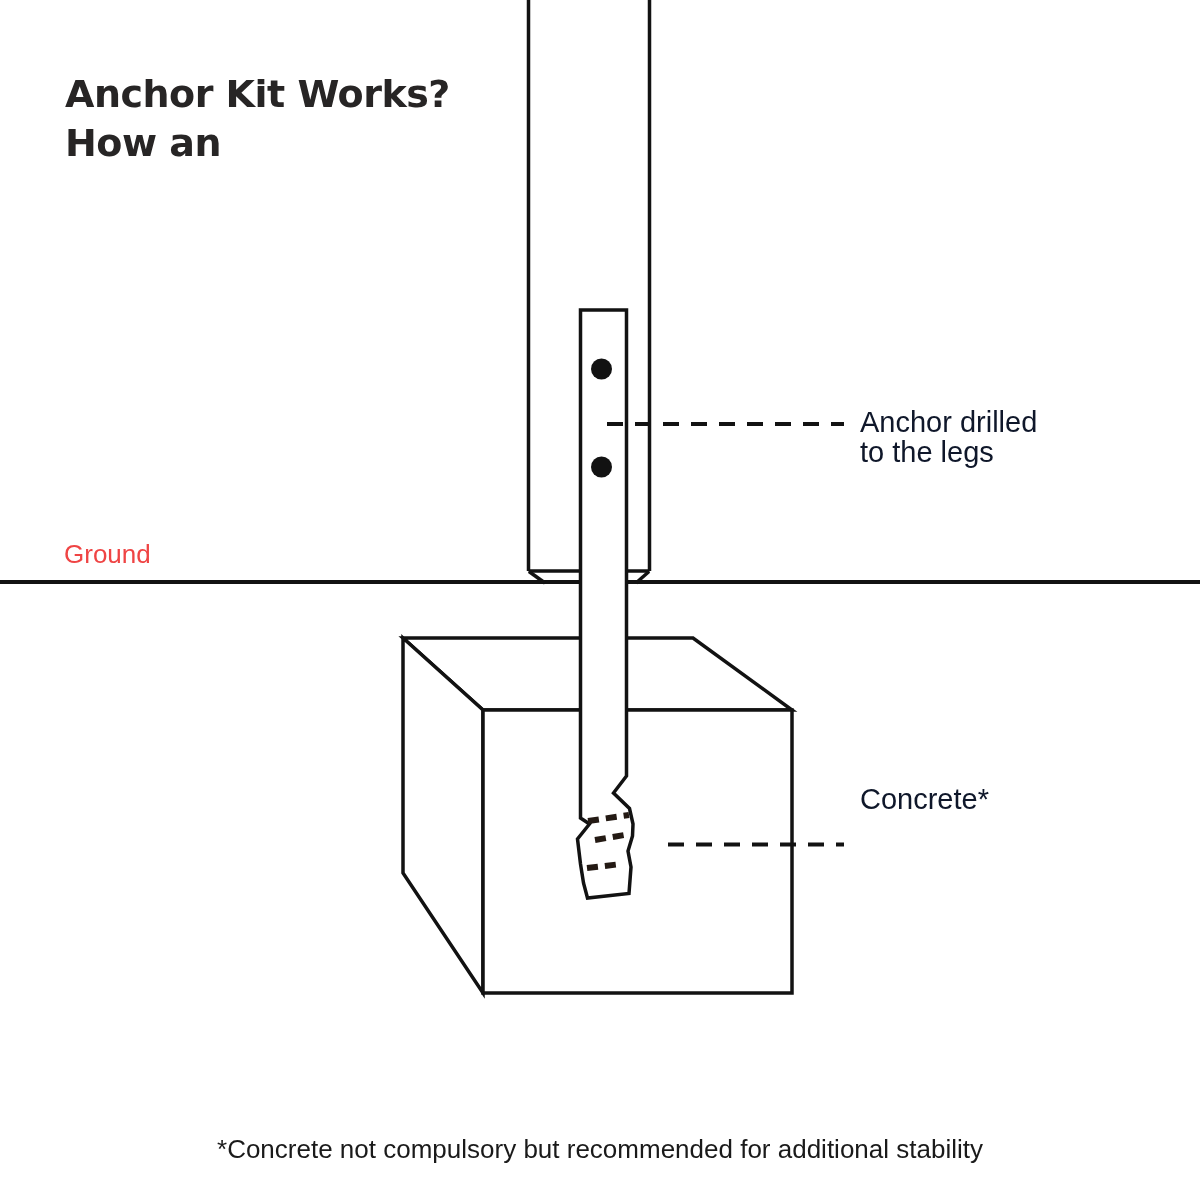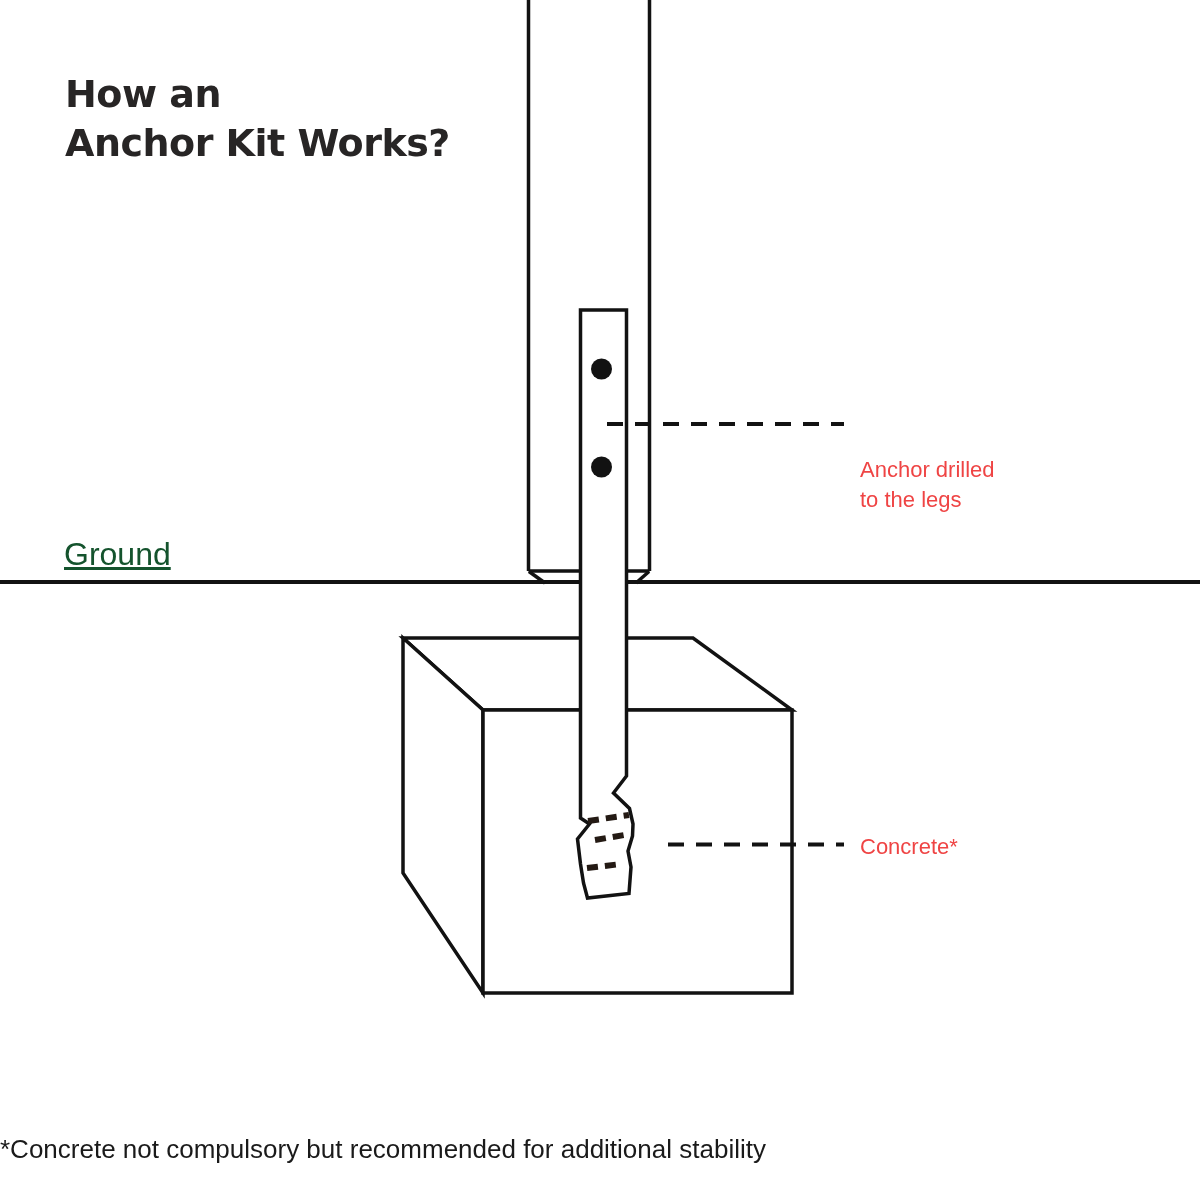"How an" div { order: before "Anchor Kit Works?" -> after "Anchor Kit Works?" }
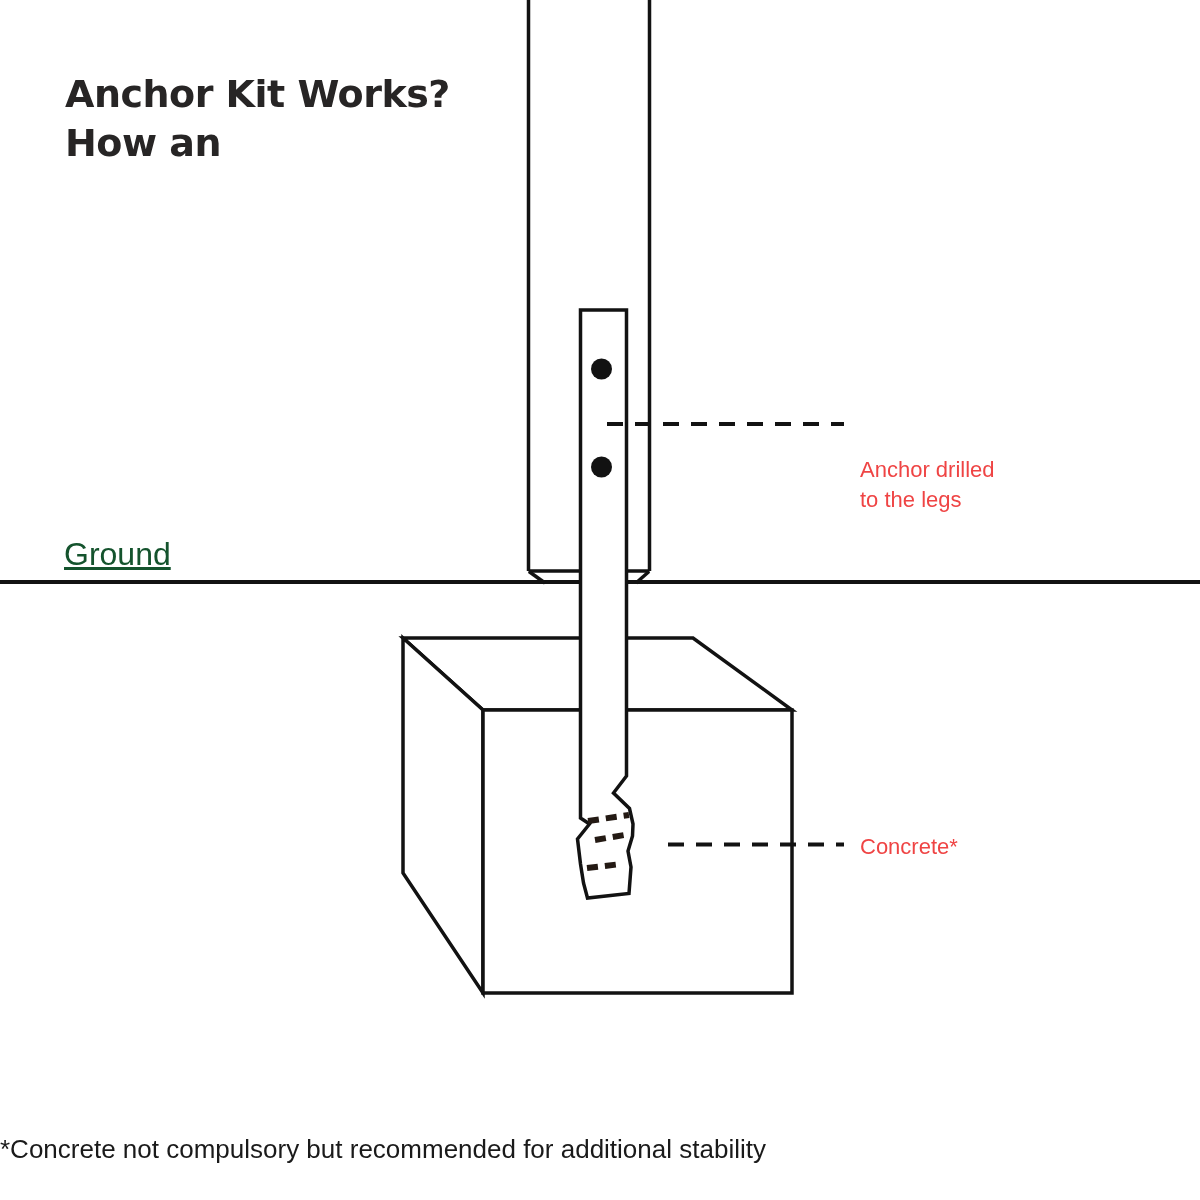"Anchor drilled" .callout { color: #ef4444 -> #0f172a; font-size: 22px -> 29px; margin-top: 48px -> none }
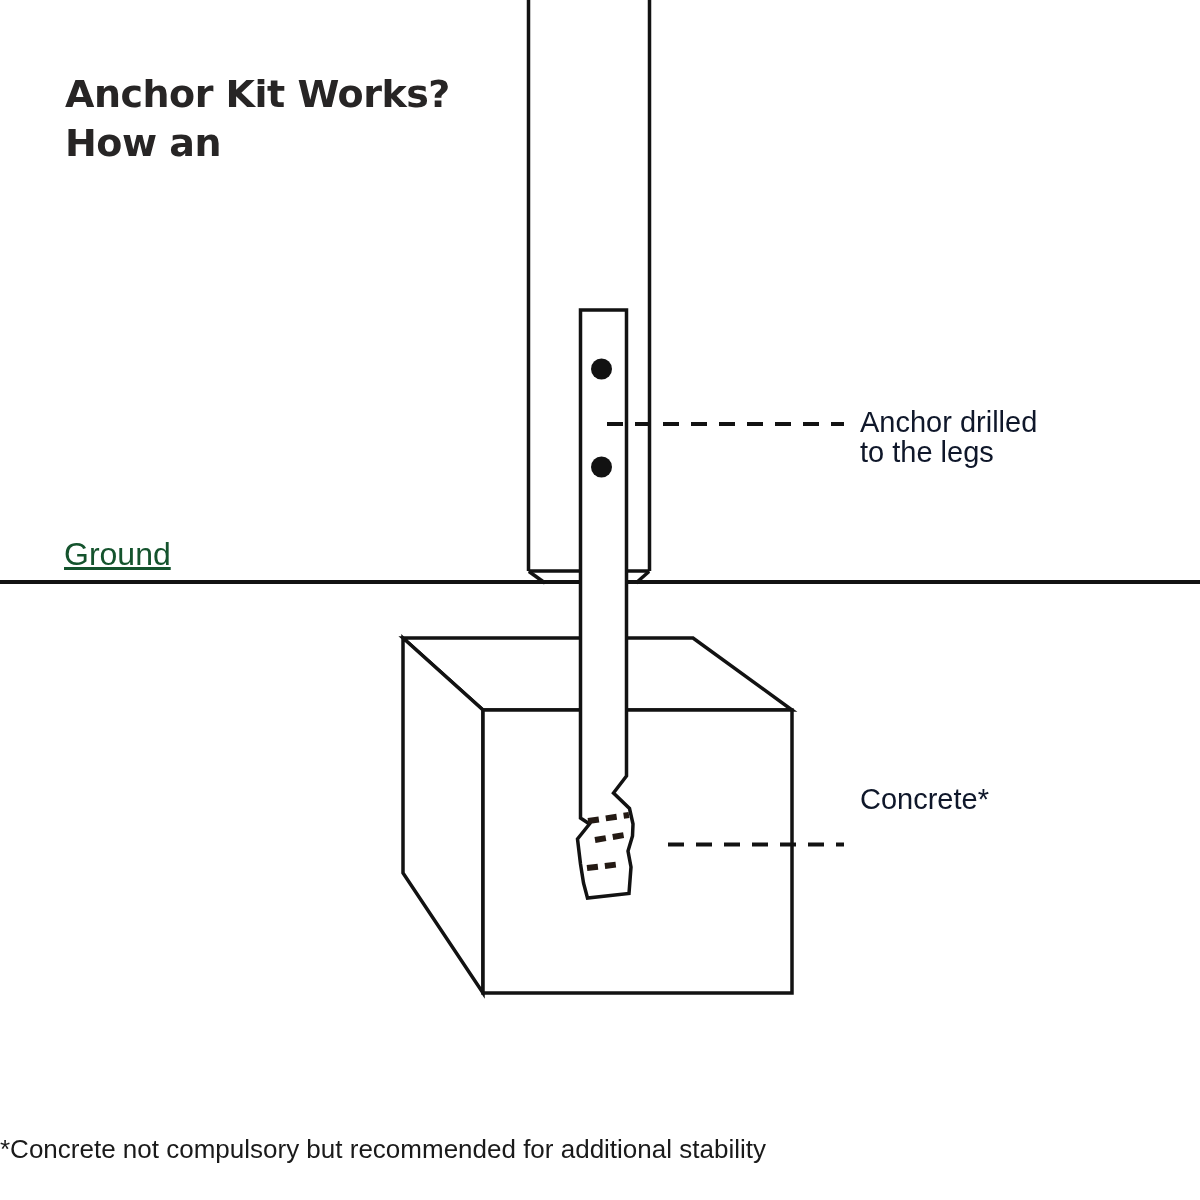"Ground" .ground-label { color: #14532d -> #ef4444; font-size: 32px -> 26px; text-decoration: underline -> none }
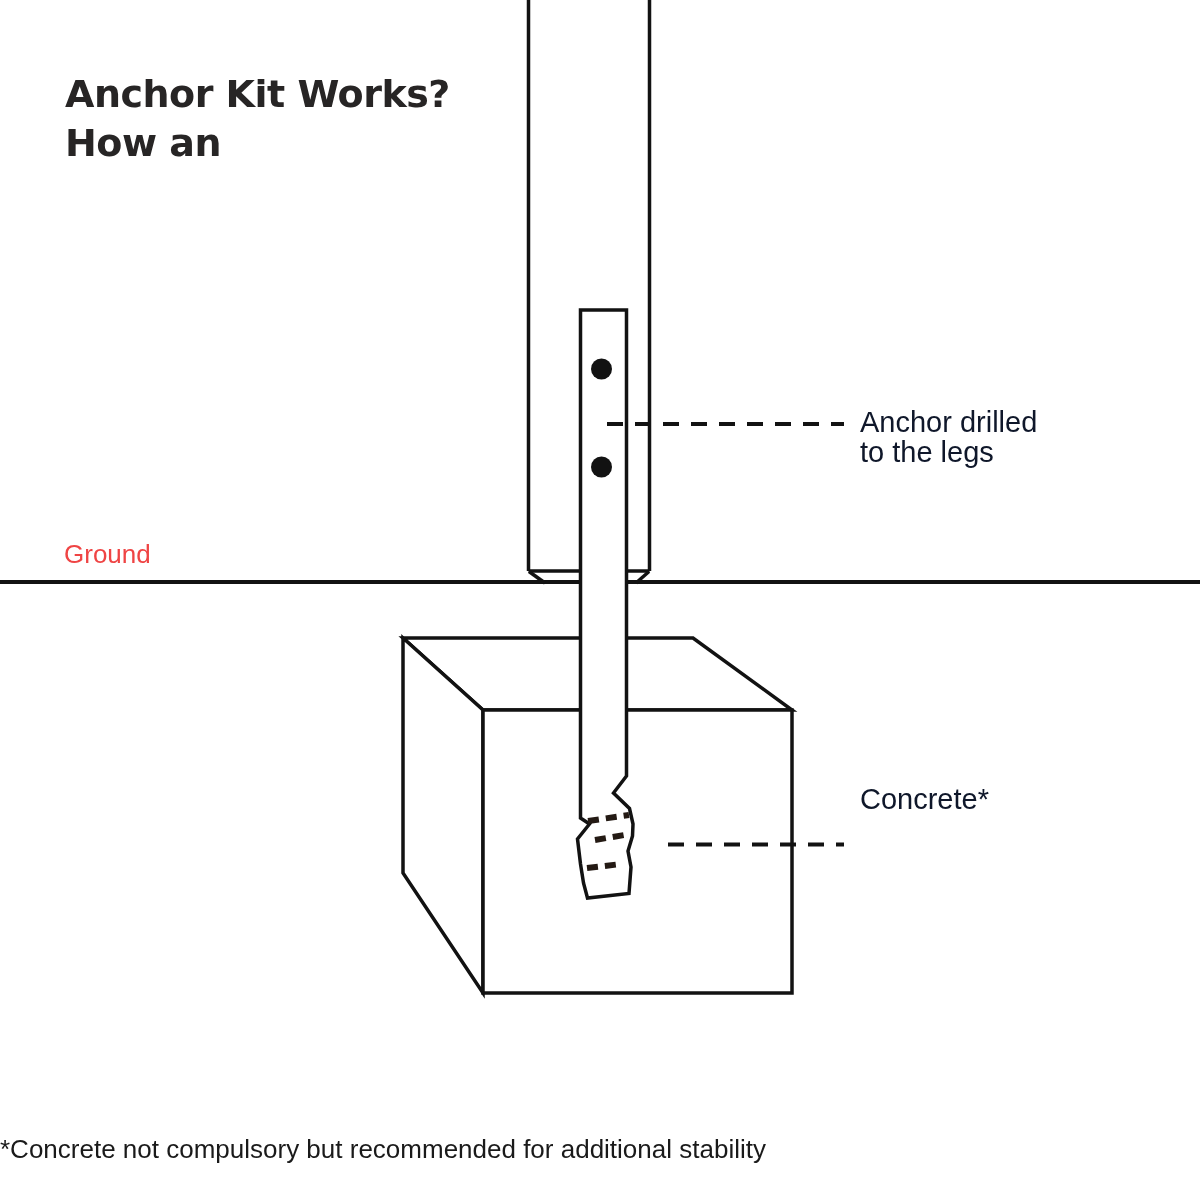"*Concrete not compulsory but recommended" .footnote { text-align: none -> center }
